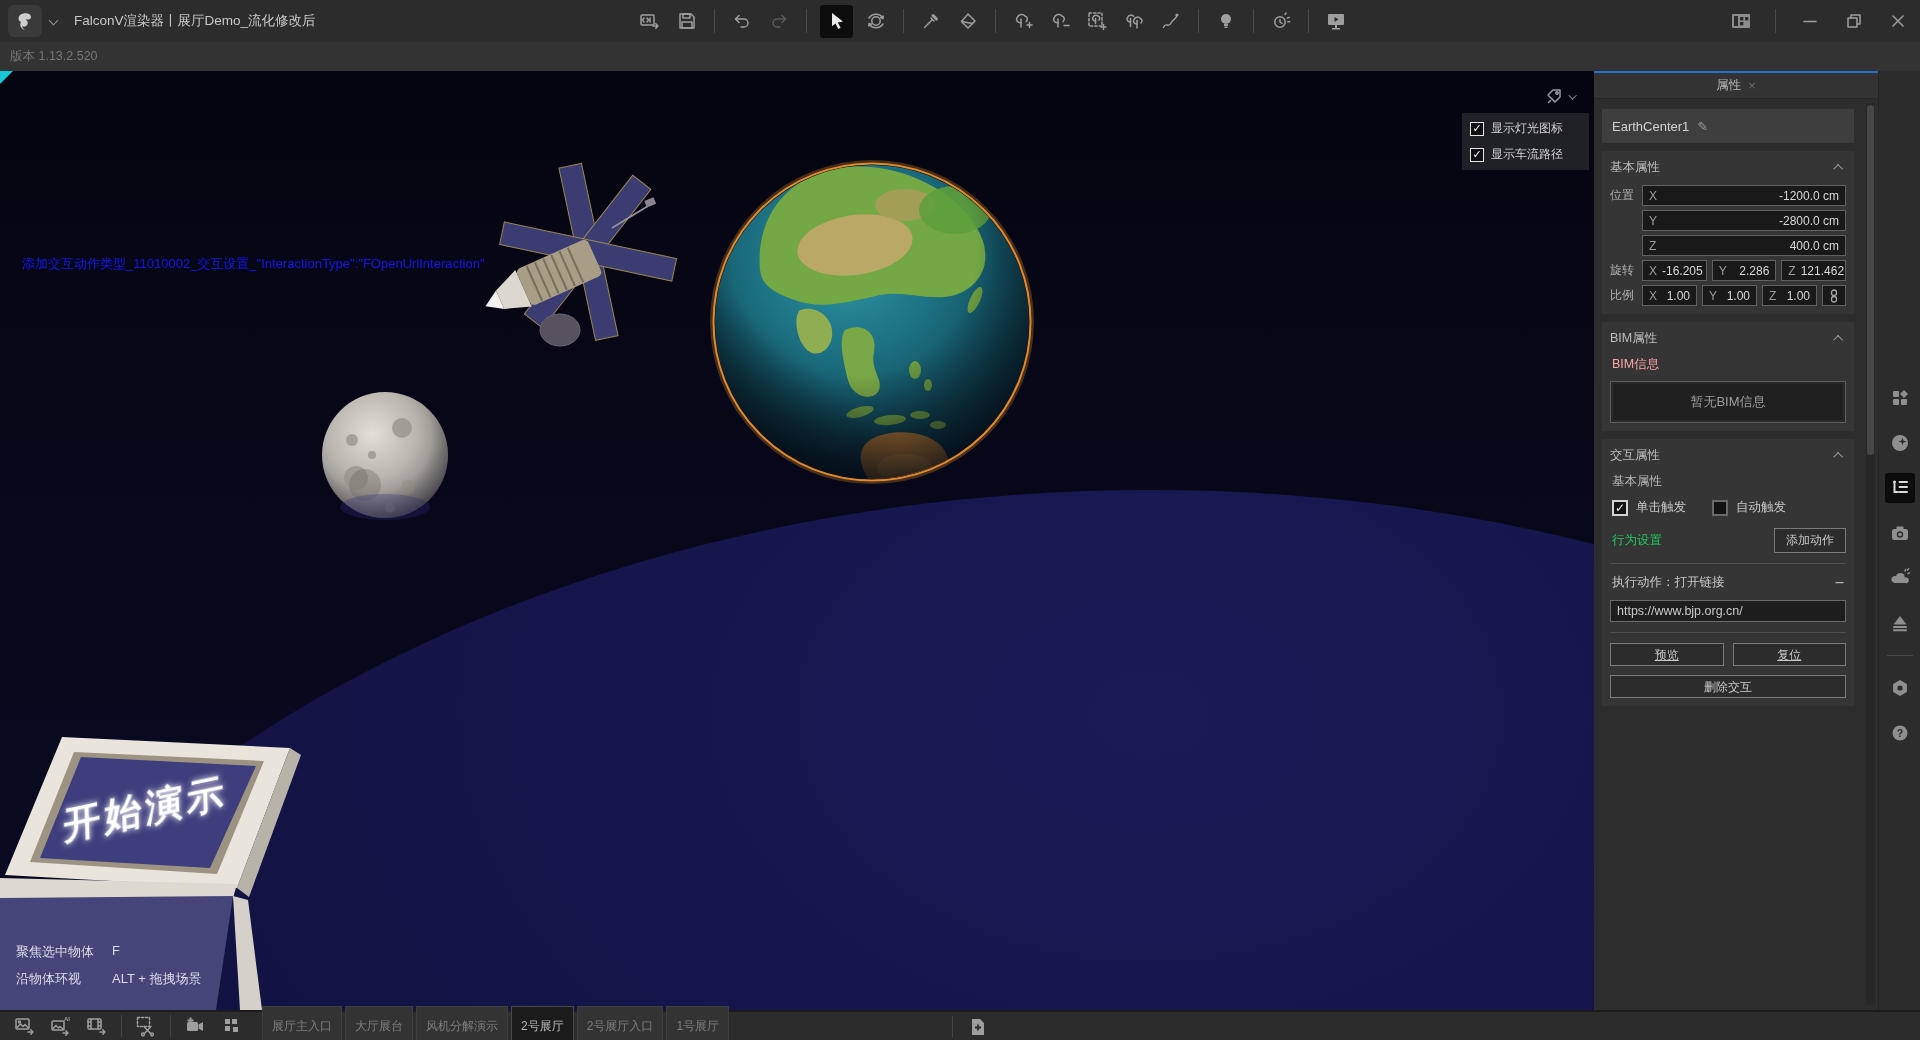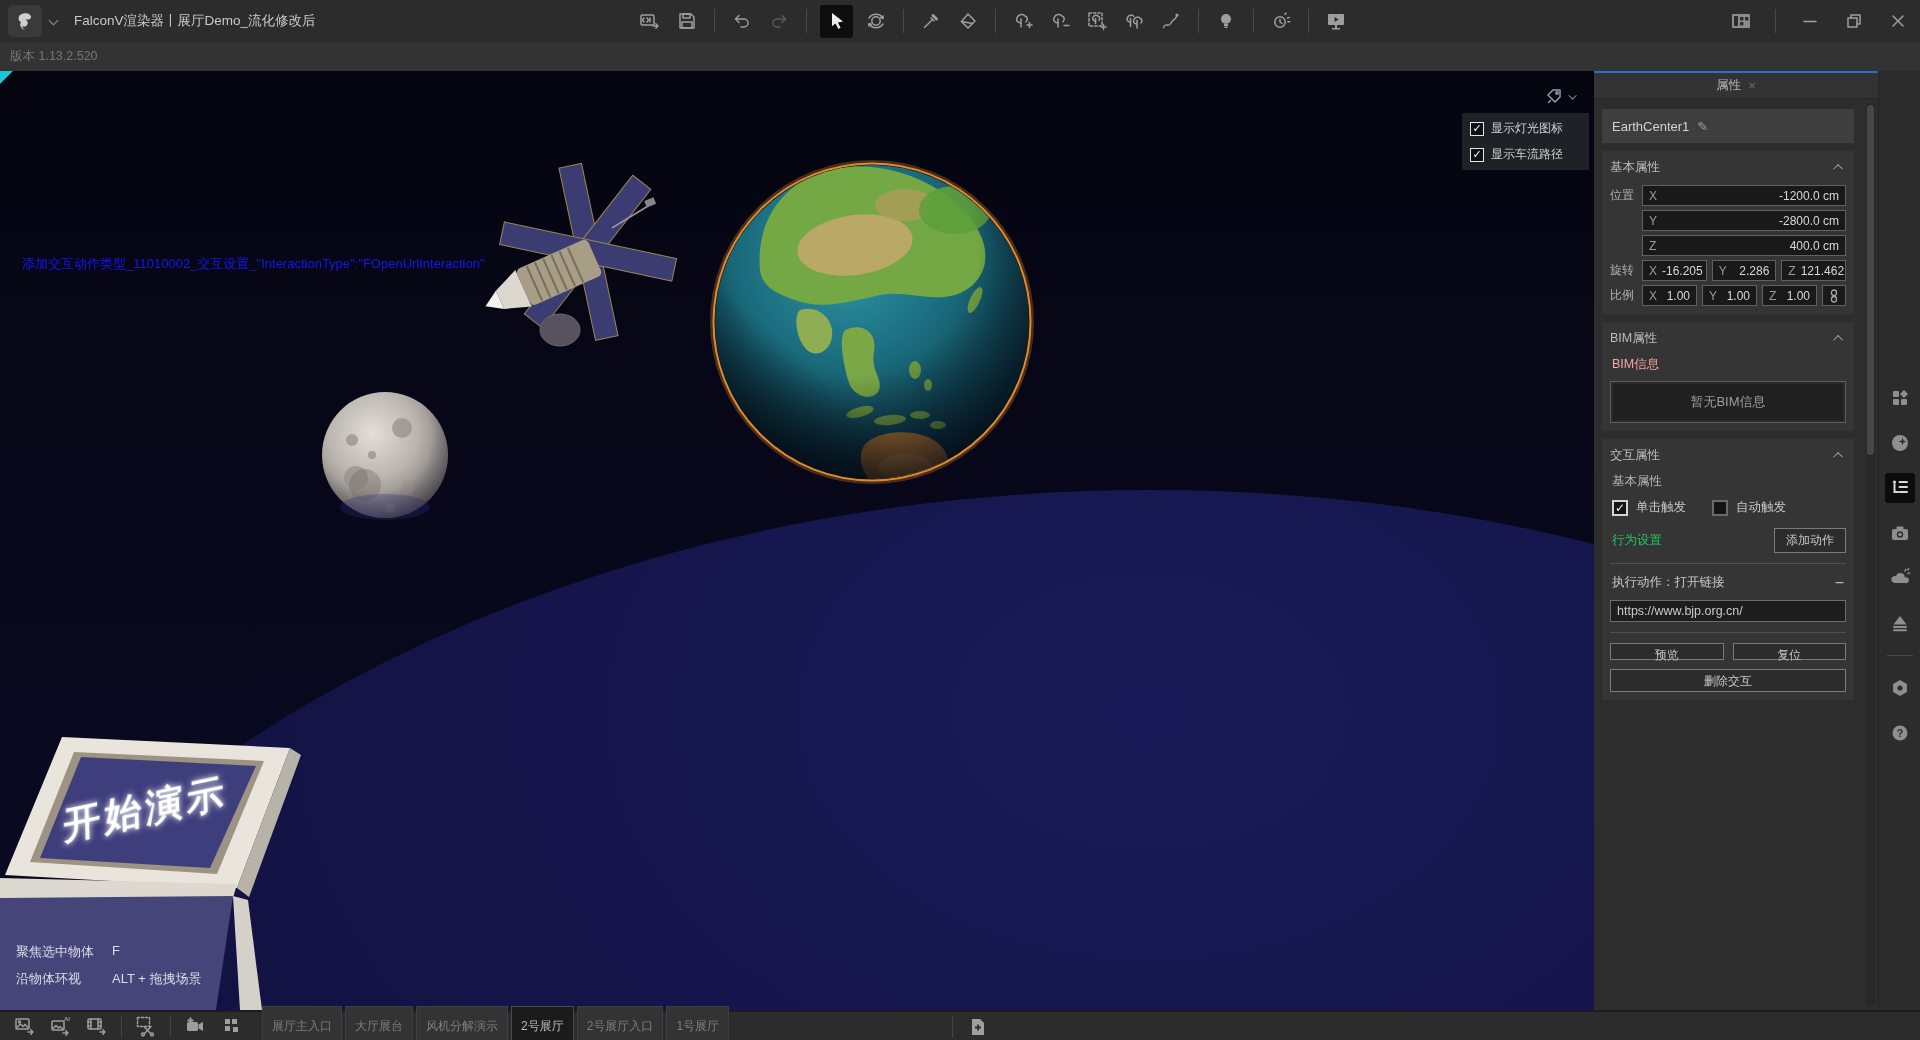"预览" .btn-row .pbtn { height: 17px -> 23px; text-decoration: none -> underline }
